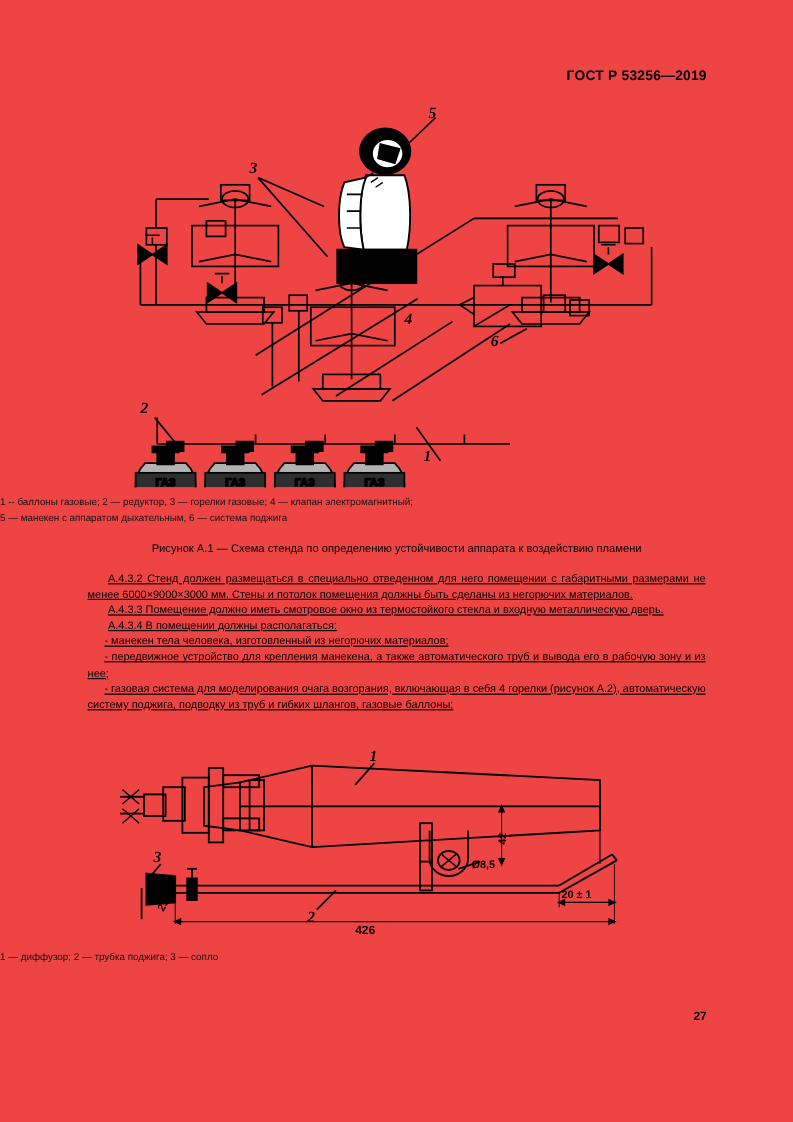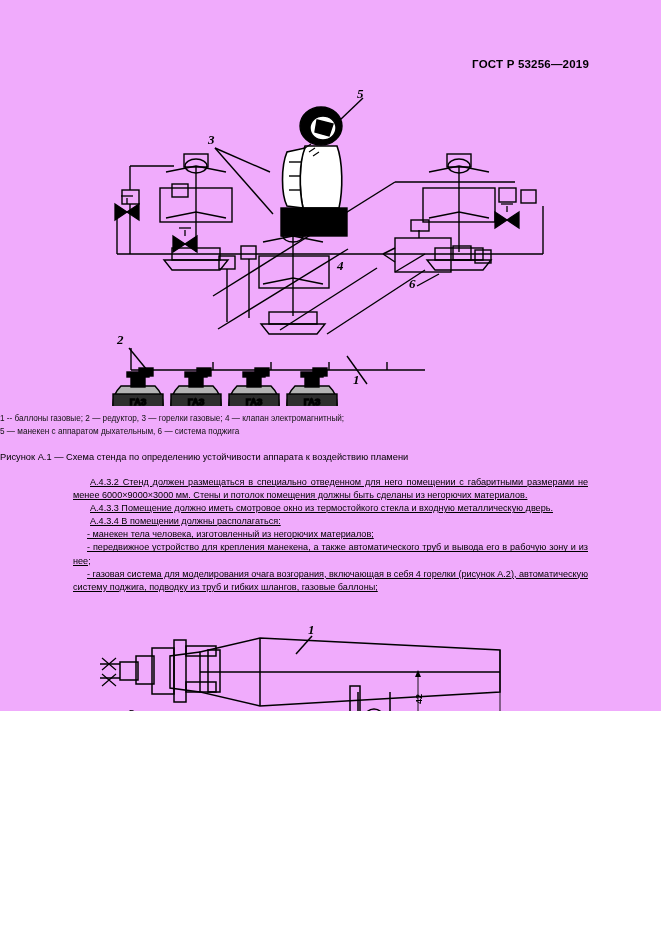"ГОСТ Р 53256—2019" .page { background: #f0abfc -> #ef4444; height: 711px -> 935px }
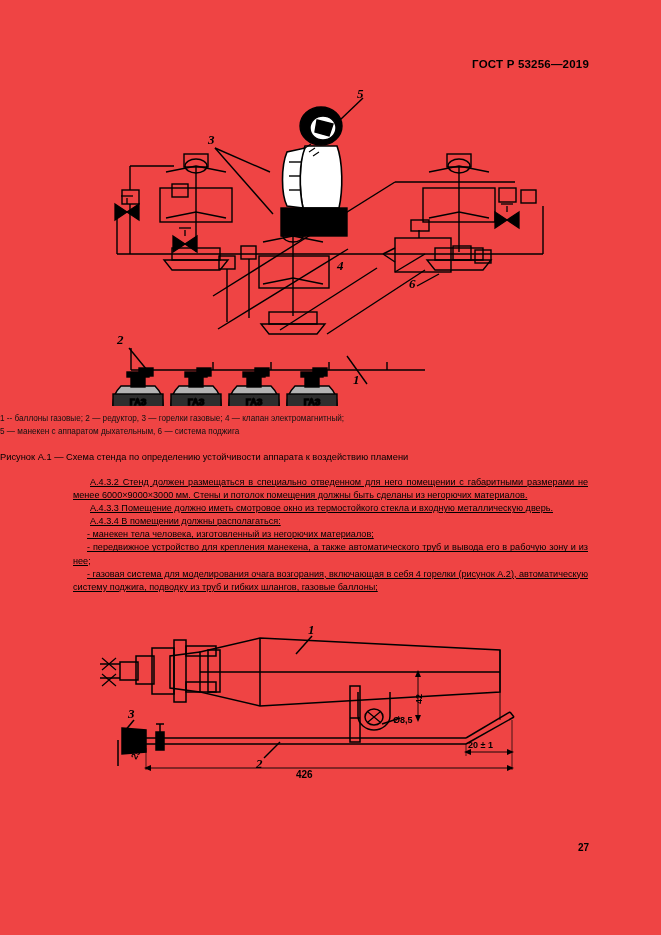"Рисунок А.1 — Схема стенда" .fig-title { text-align: none -> center }
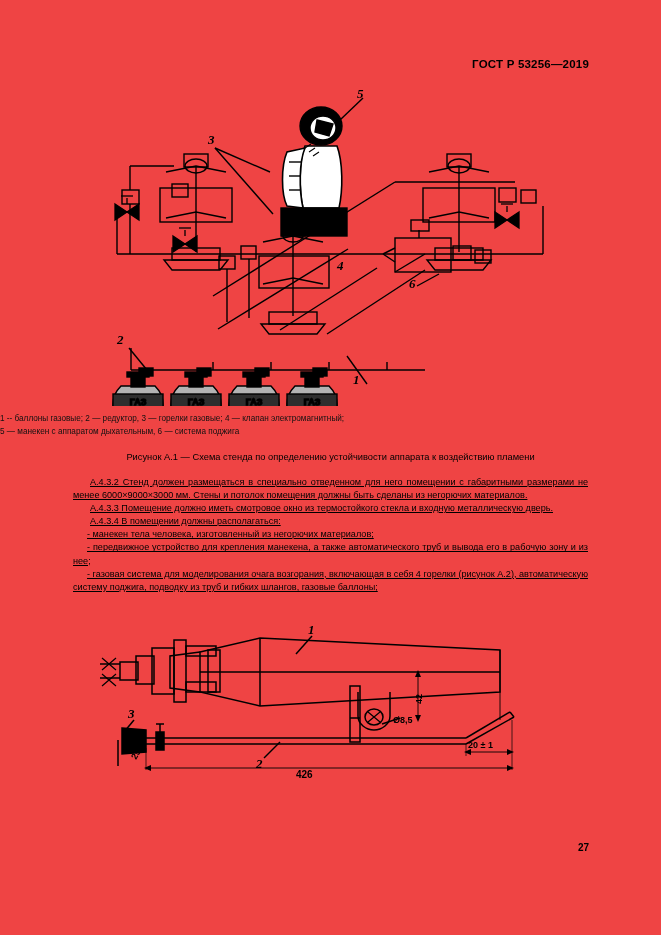"1 — диффузор; 2 —" div.fig-legend { html: none -> <div>1 — диффузор; 2 — трубка поджига; 3 — сопло</div> }
